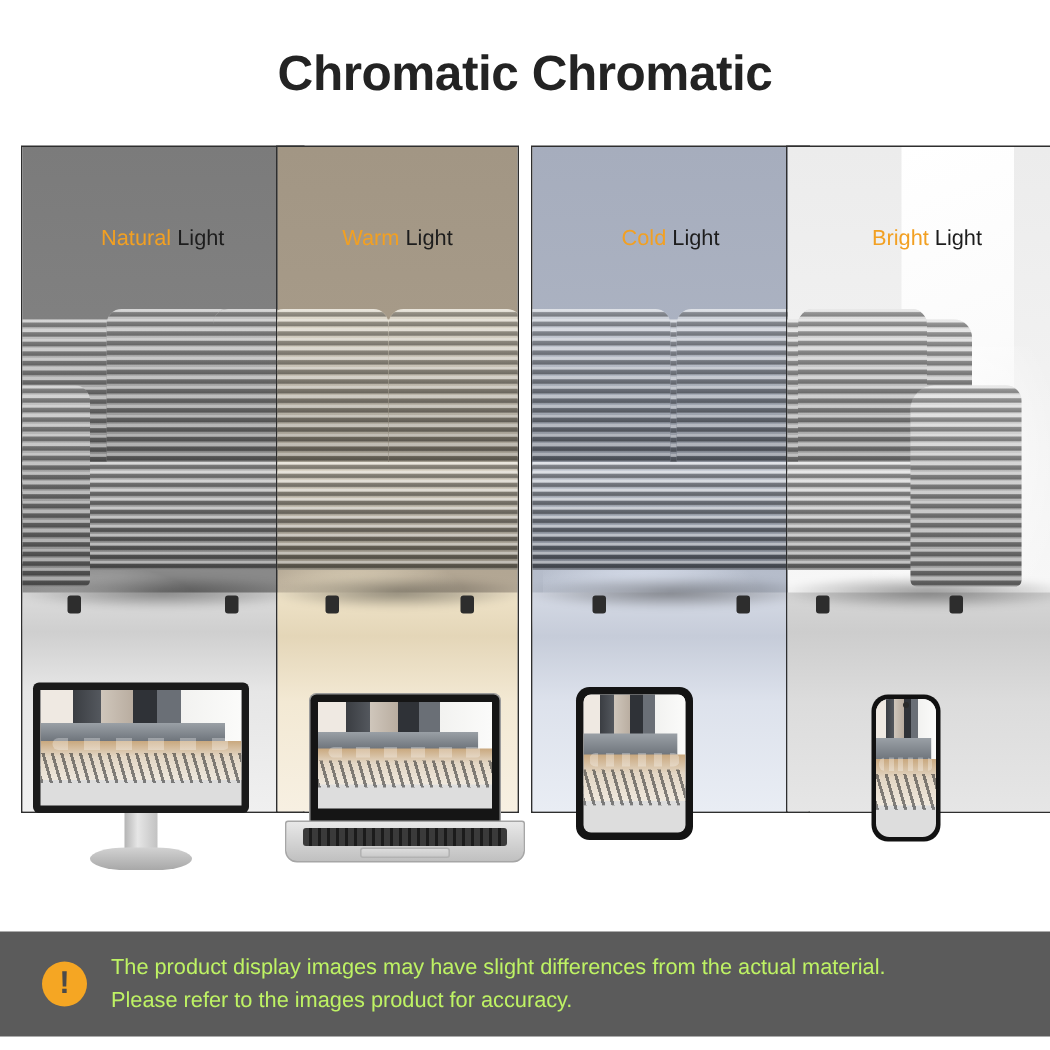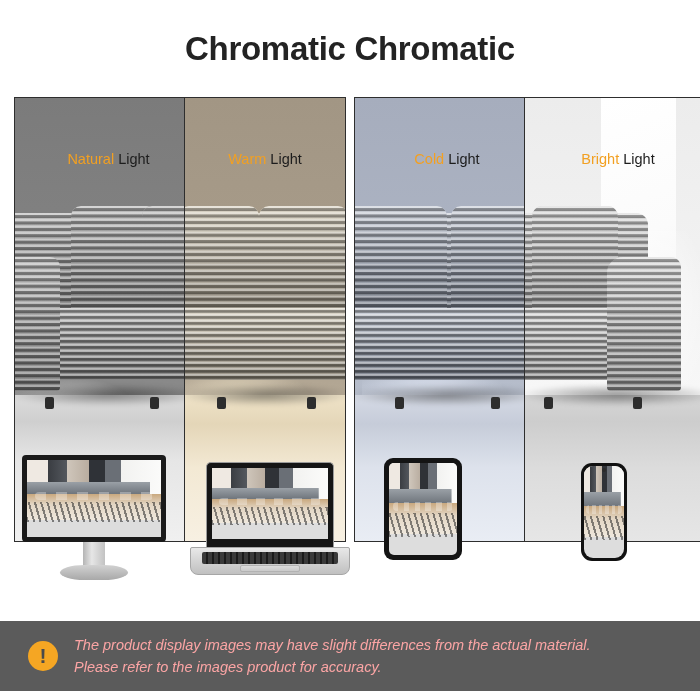"The product display images may" .footer-text { color: #fca5a5 -> #bef264; font-style: italic -> none }
